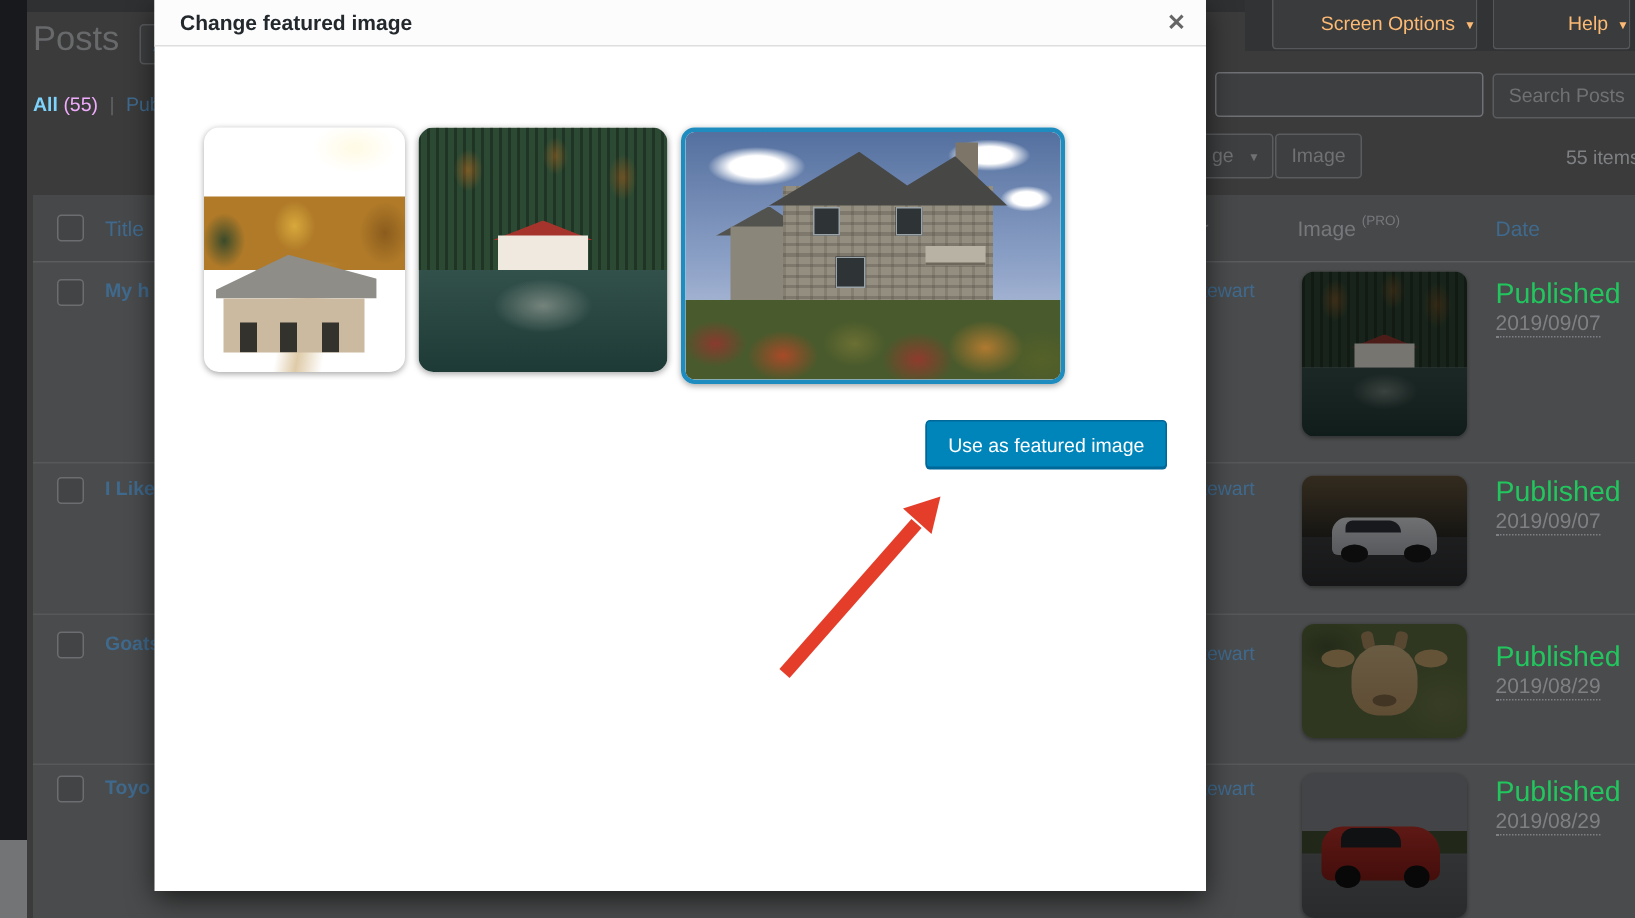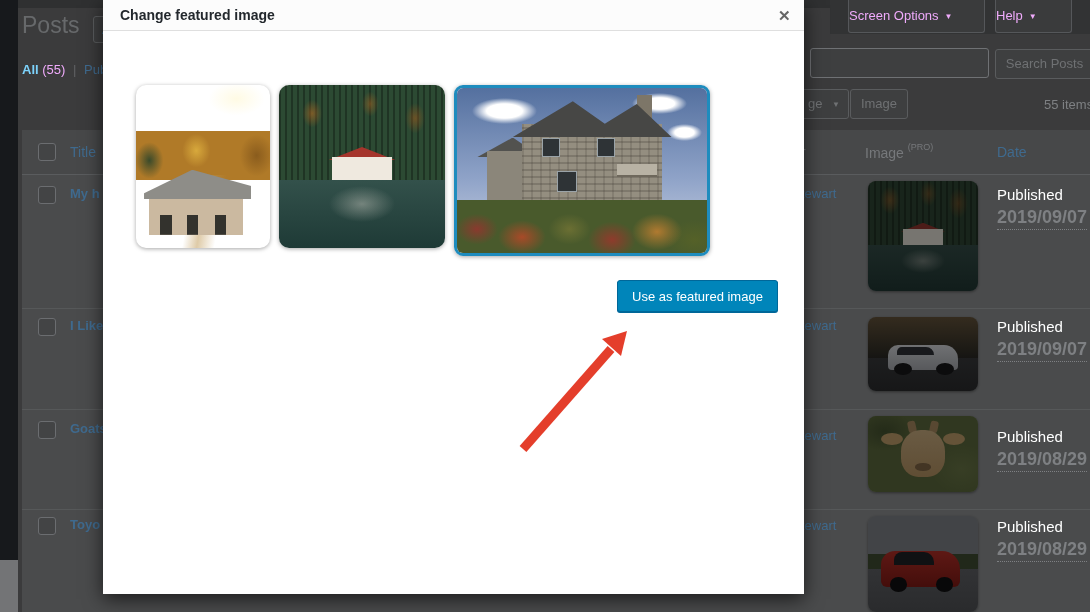"Screen Options ▼" .meta-tab { color: #f0abfc -> #fdba74; text-align: left -> right }
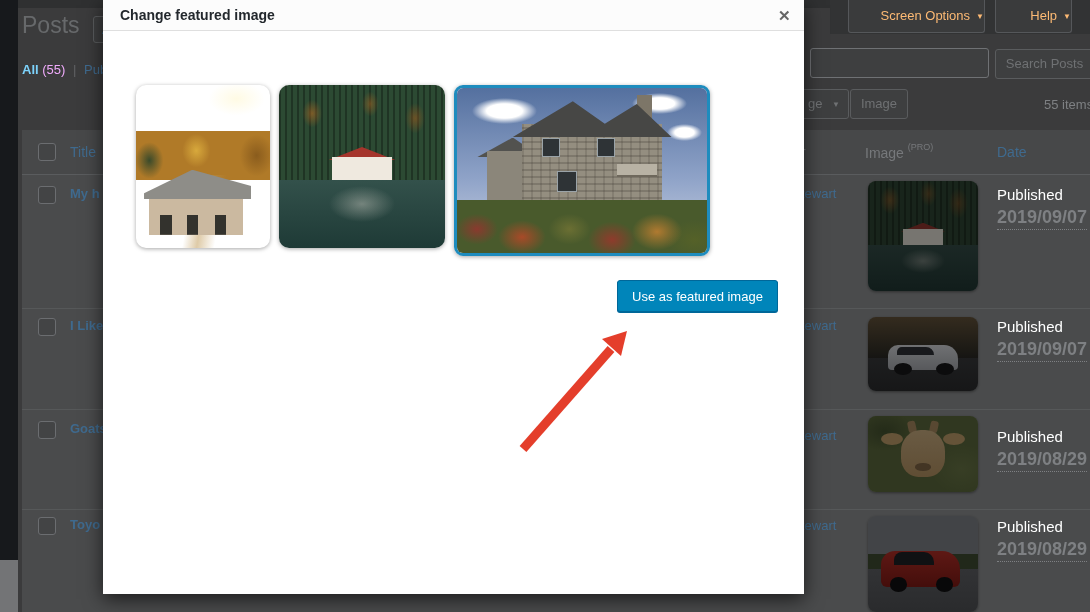"Help ▼" #help-tab { padding-left: none -> 15px }
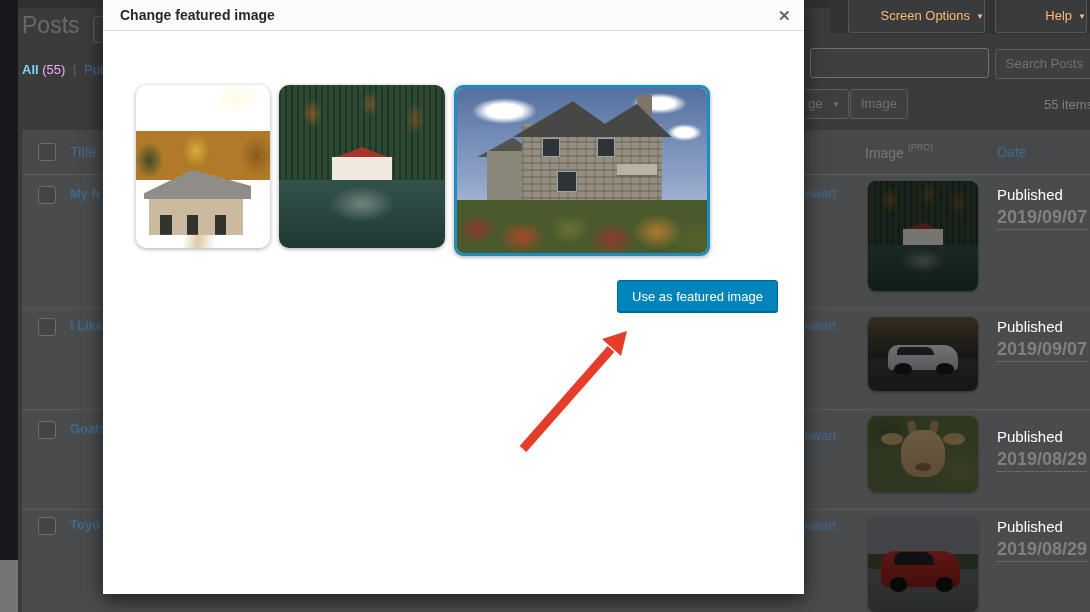"Published" .pub { color: #ffffff -> #22c55e; font-size: 15px -> 19px }
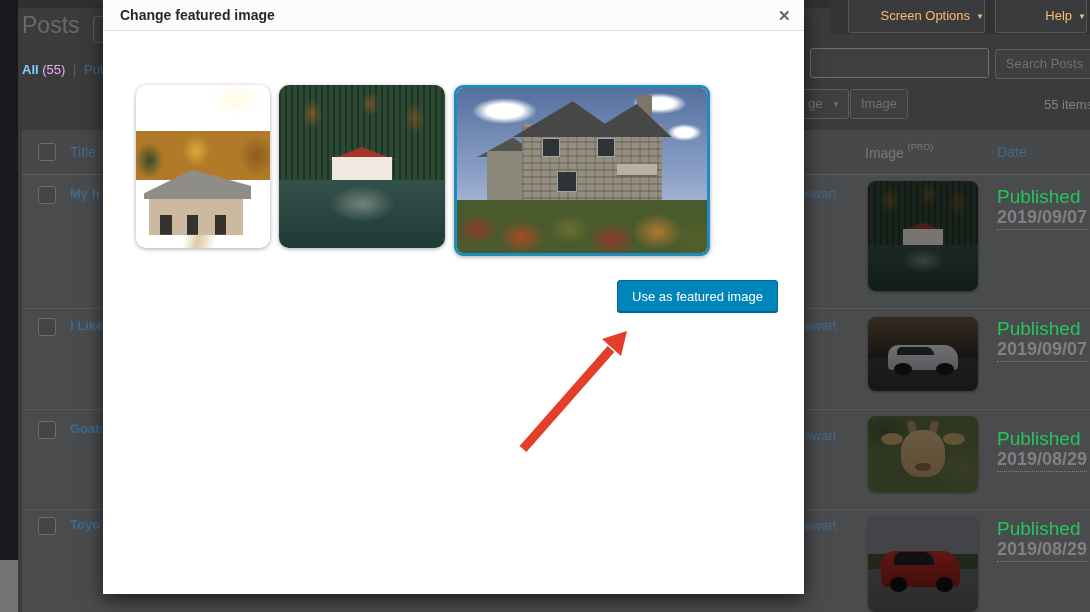"2019/09/07" .pub-date { font-size: 18px -> 14px; font-weight: bold -> none }
